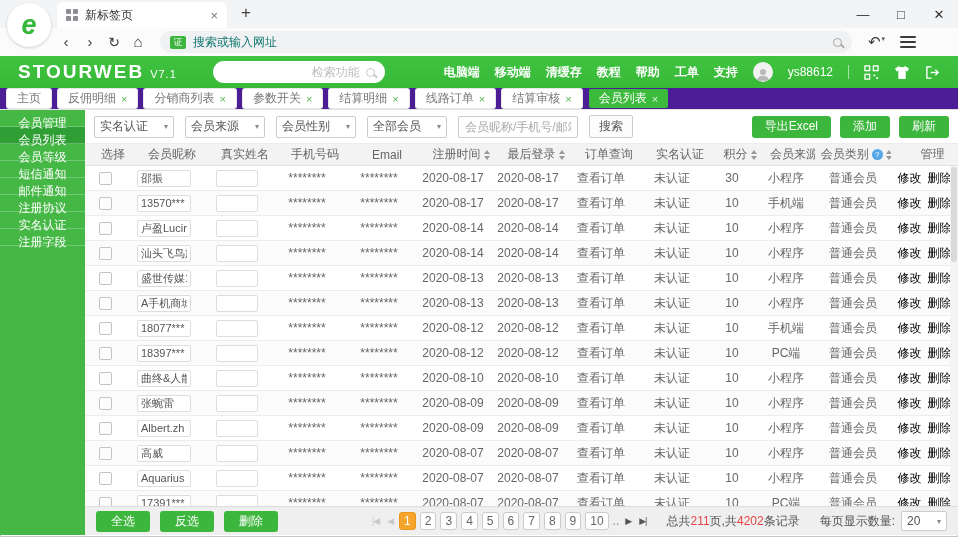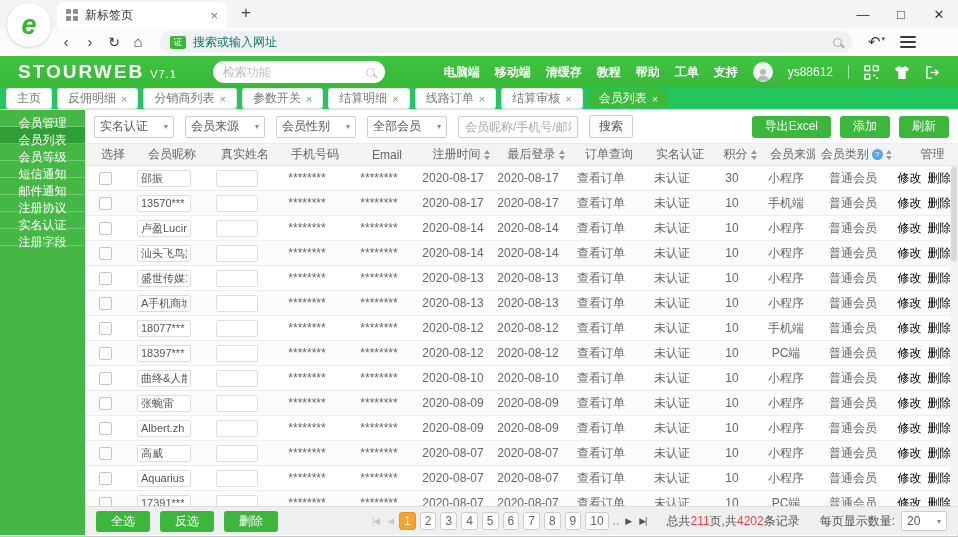"检索功能" .gsearch { gap: 14px -> 6px; text-align: none -> right }
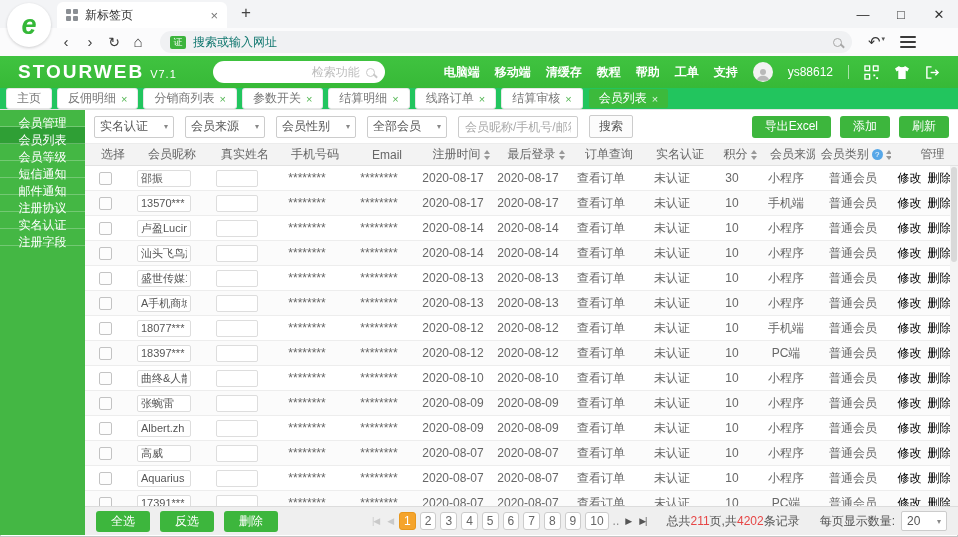"主页" .pagetabs { background: #22c55e -> #4c1d95 }
